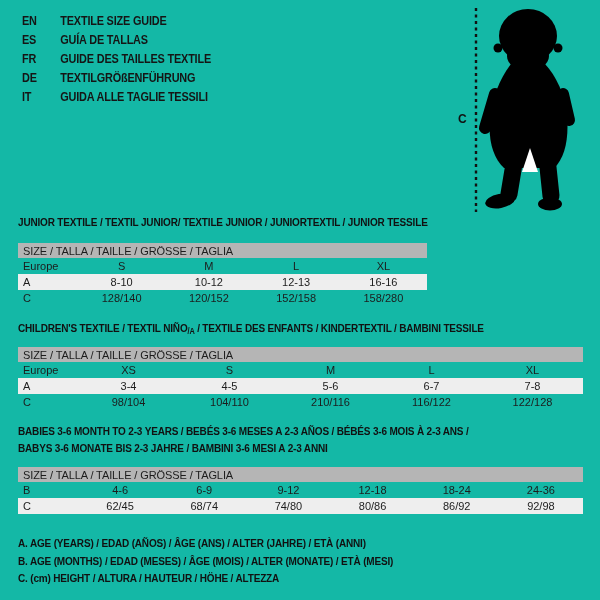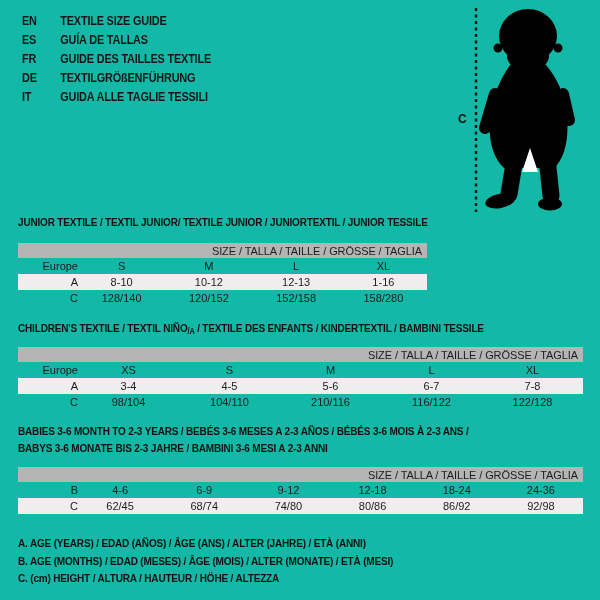"SIZE / TALLA / TAILLE" table.size-table thead td { text-align: right -> left }
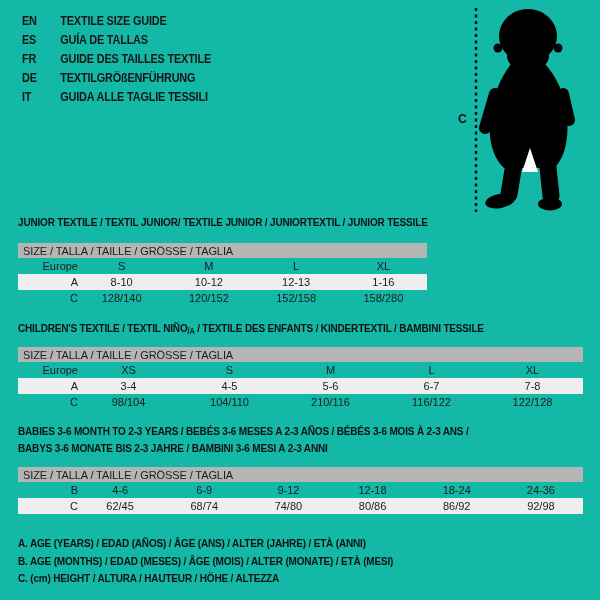"Europe" table.size-table td.rowlabel { text-align: right -> left }
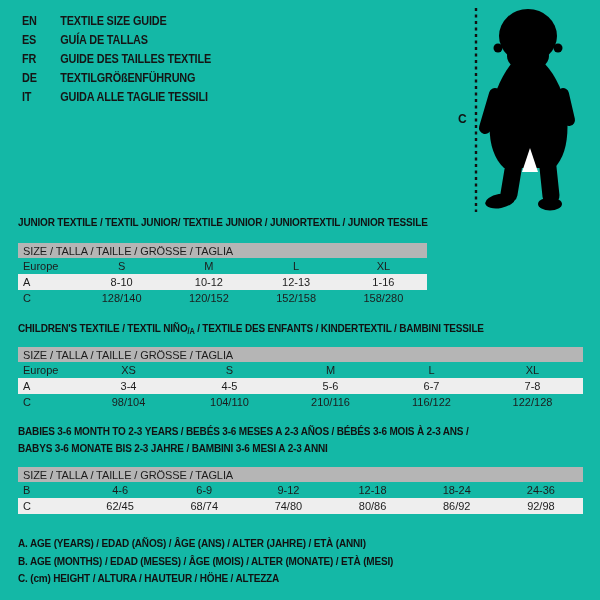"1-16" td { text: 1-16 -> 16-16 }
